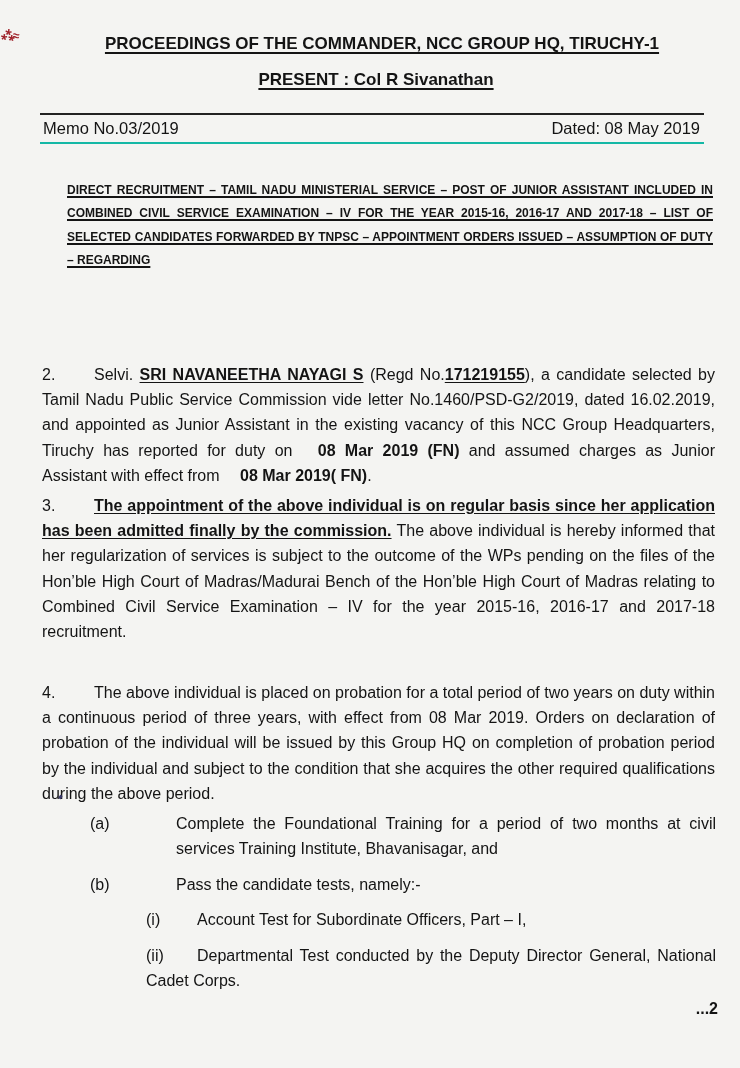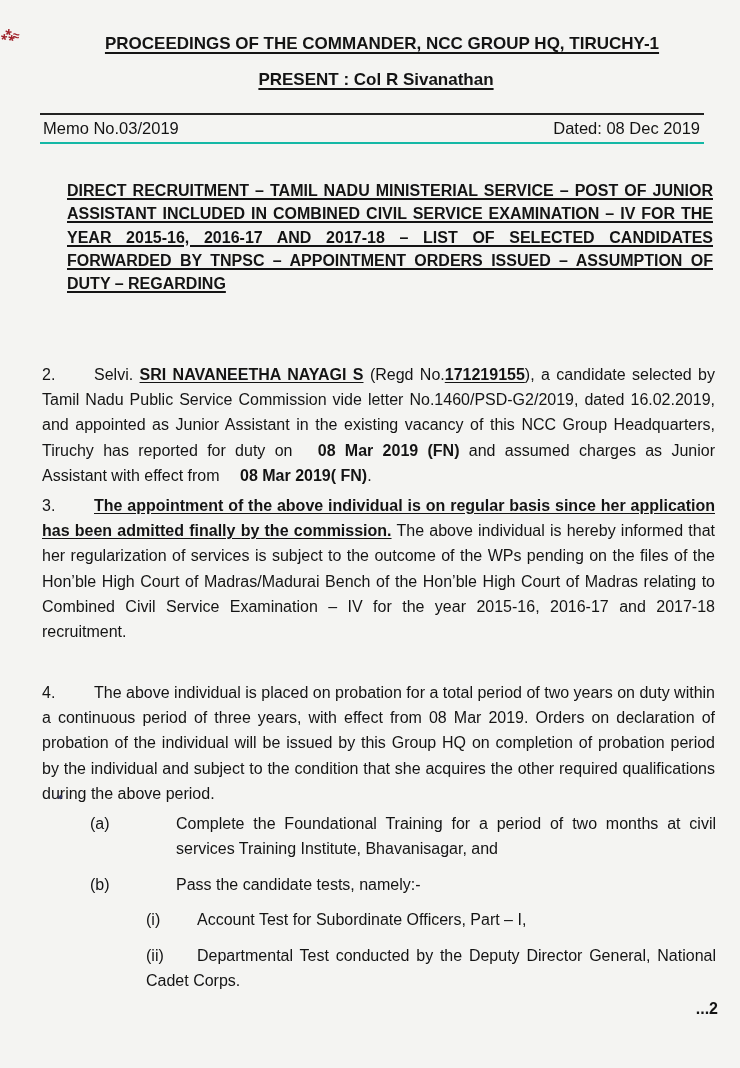"Dated: 08 Dec 2019" span.memo-date { text: Dec -> May }
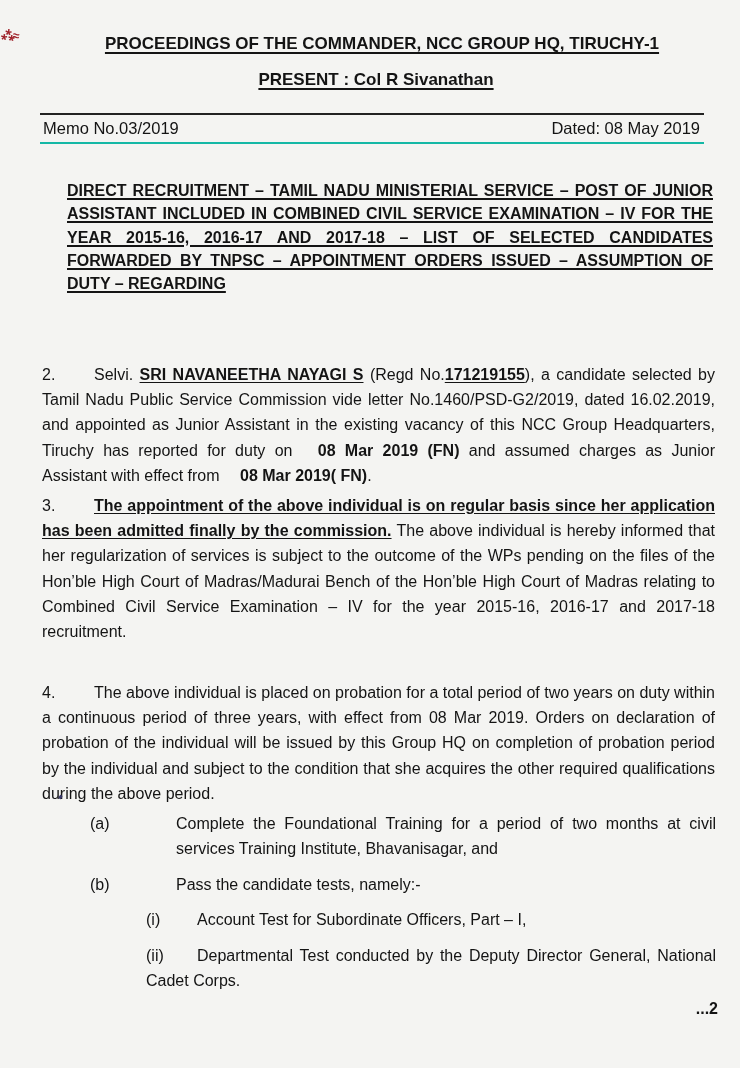"DIRECT RECRUITMENT – TAMIL NADU" .subject { font-size: 16px -> 12px }
